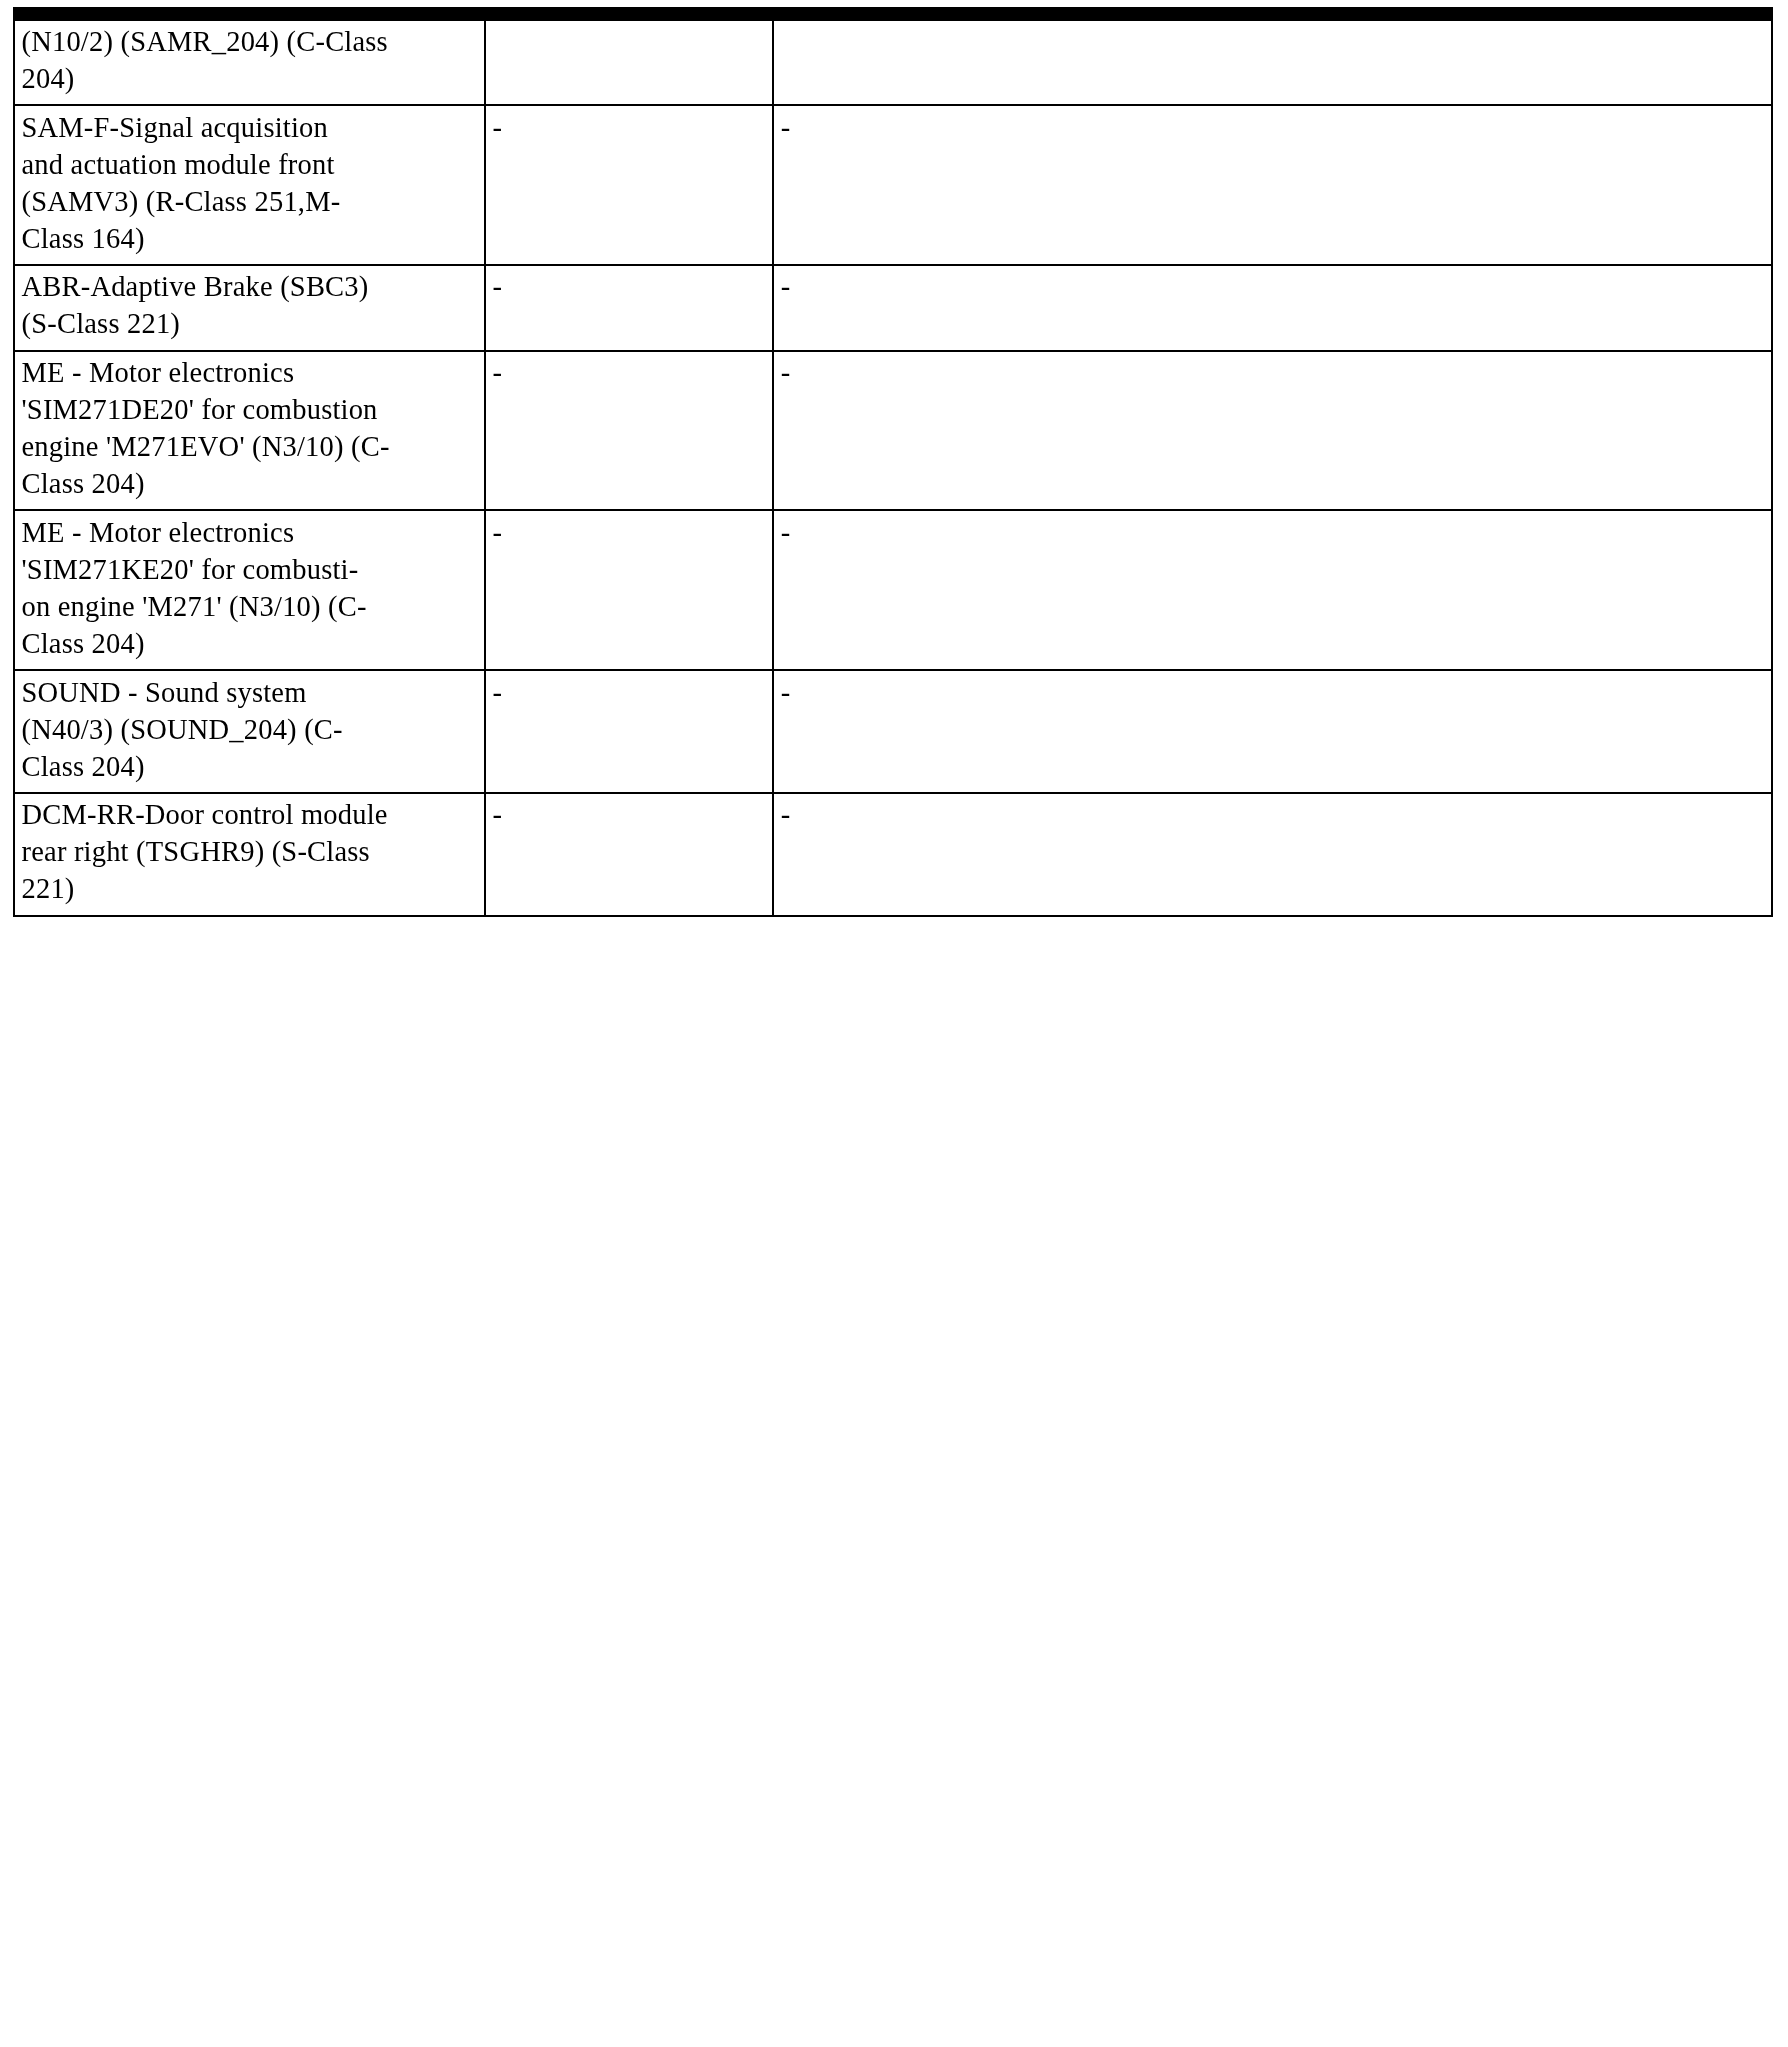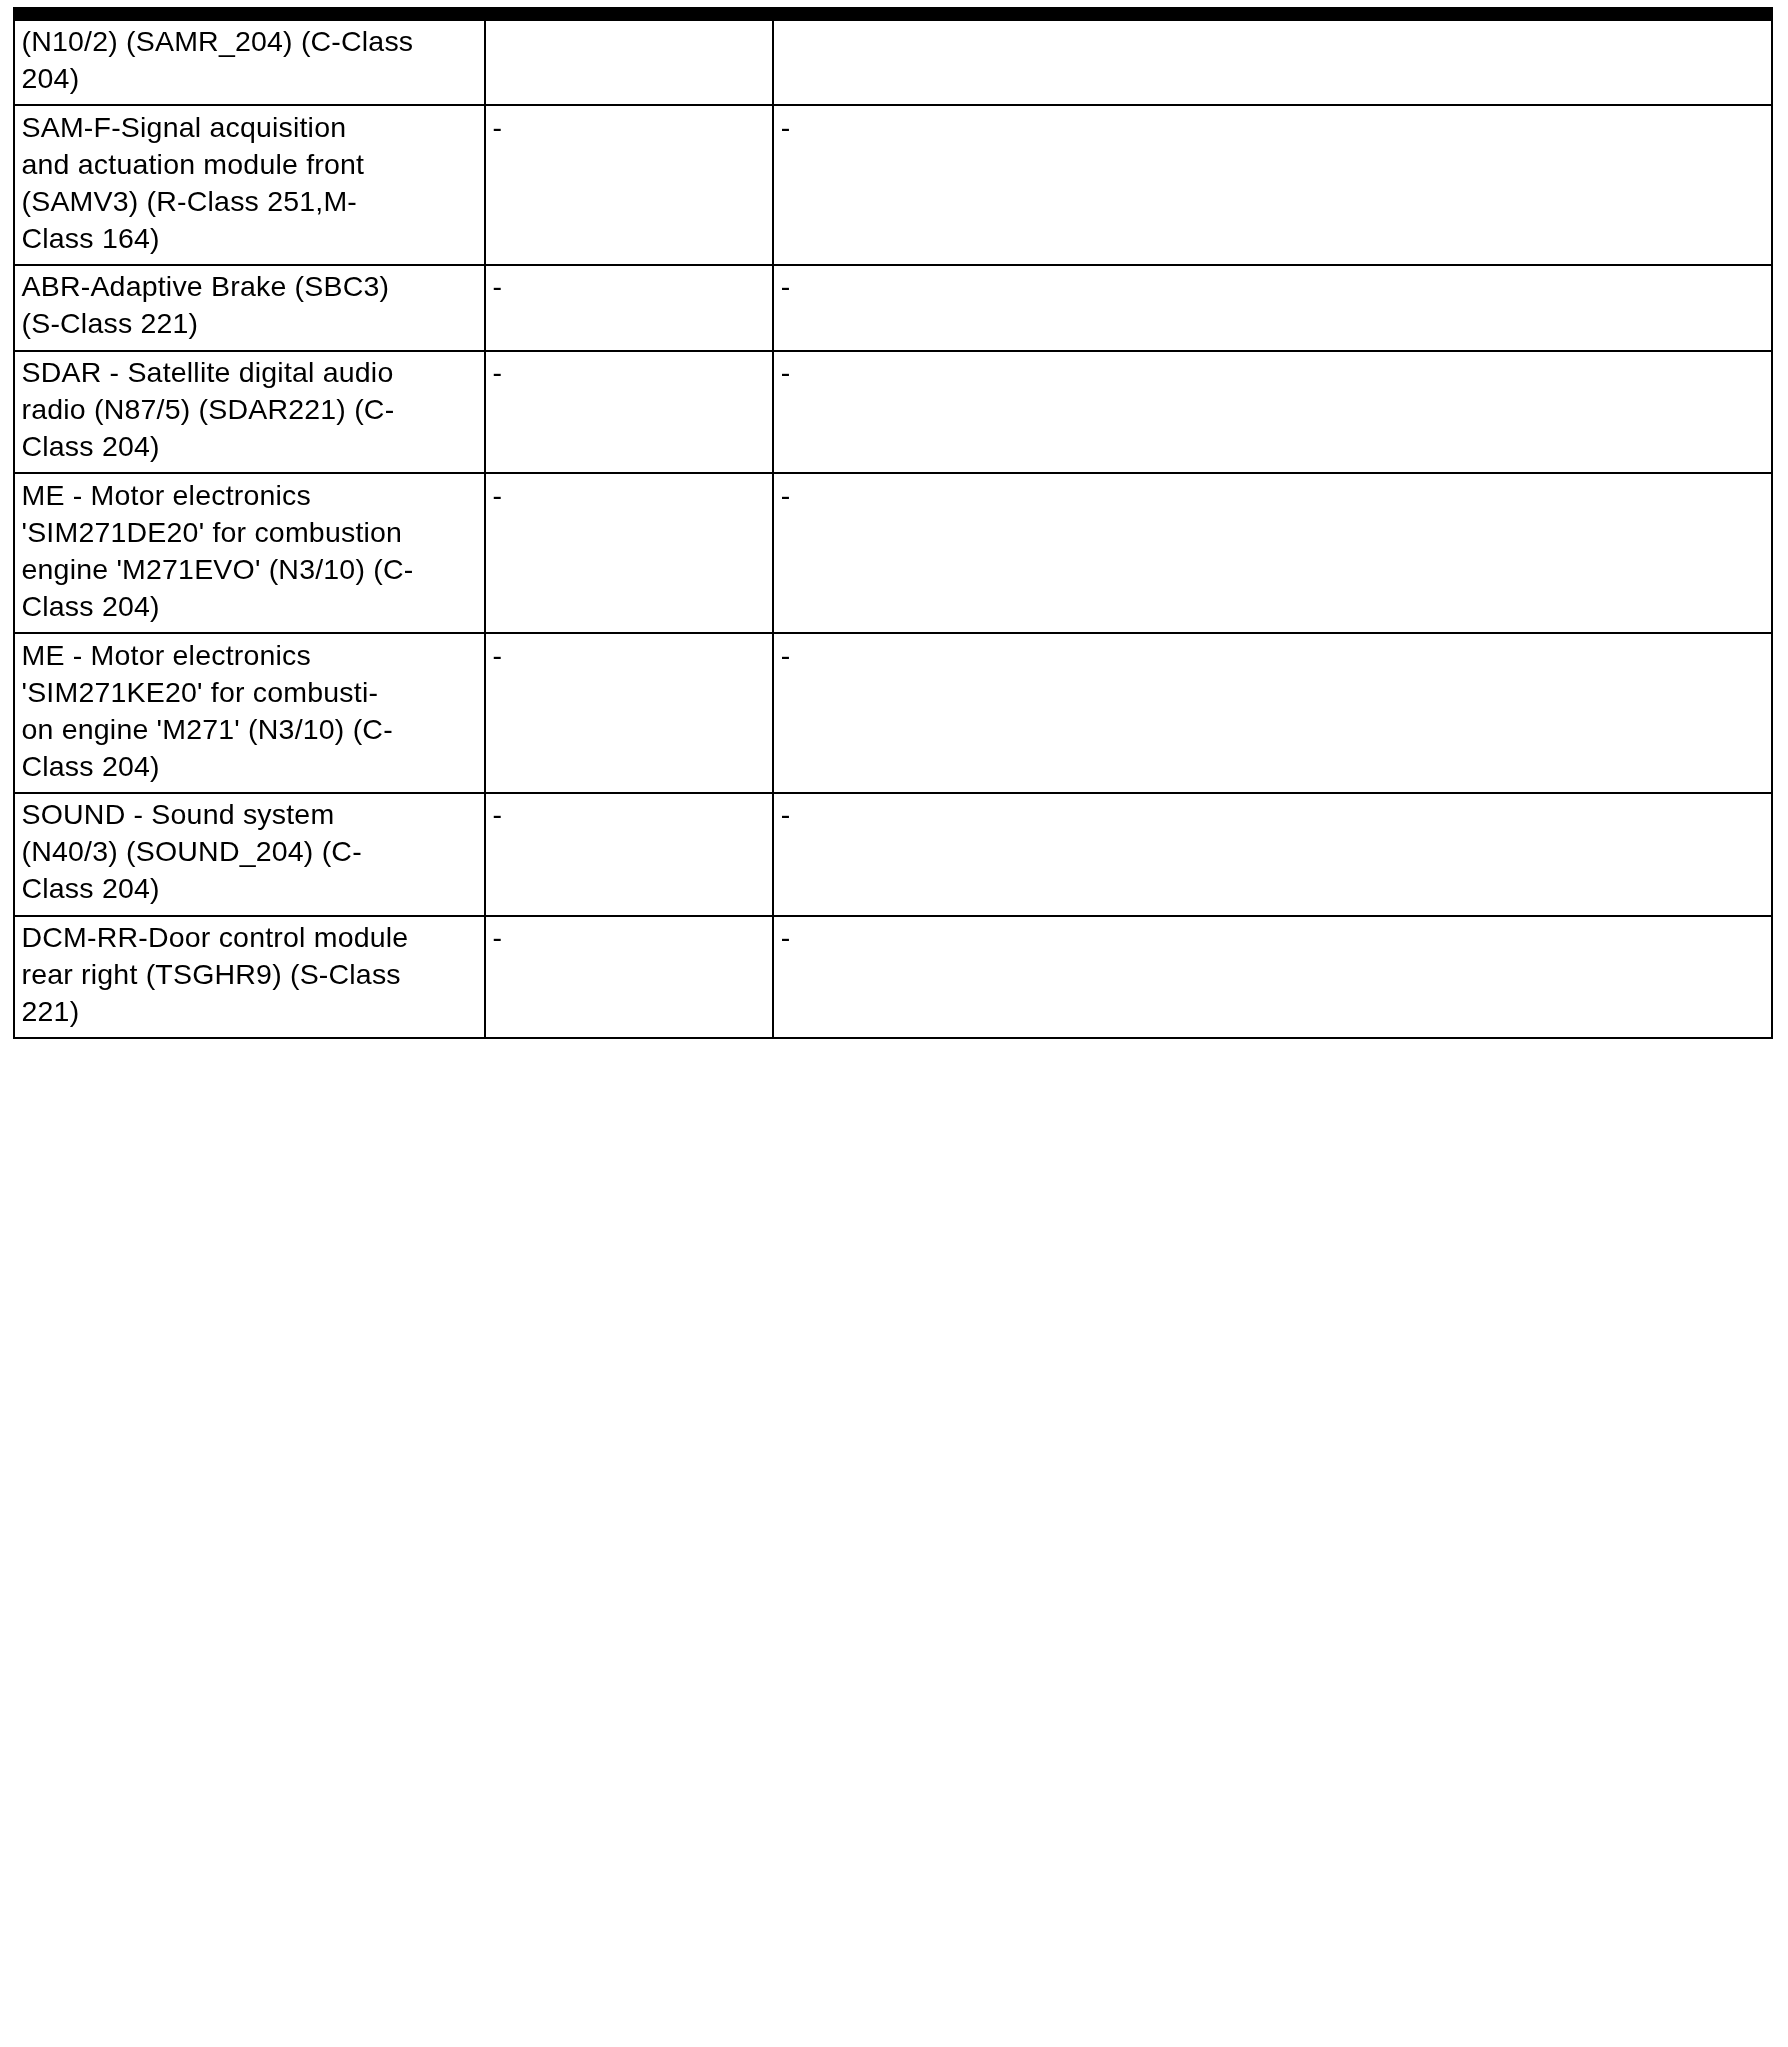"(N10/2) (SAMR_204) (C-Class" table.modules-table td { font-family: none -> Liberation Serif, serif }
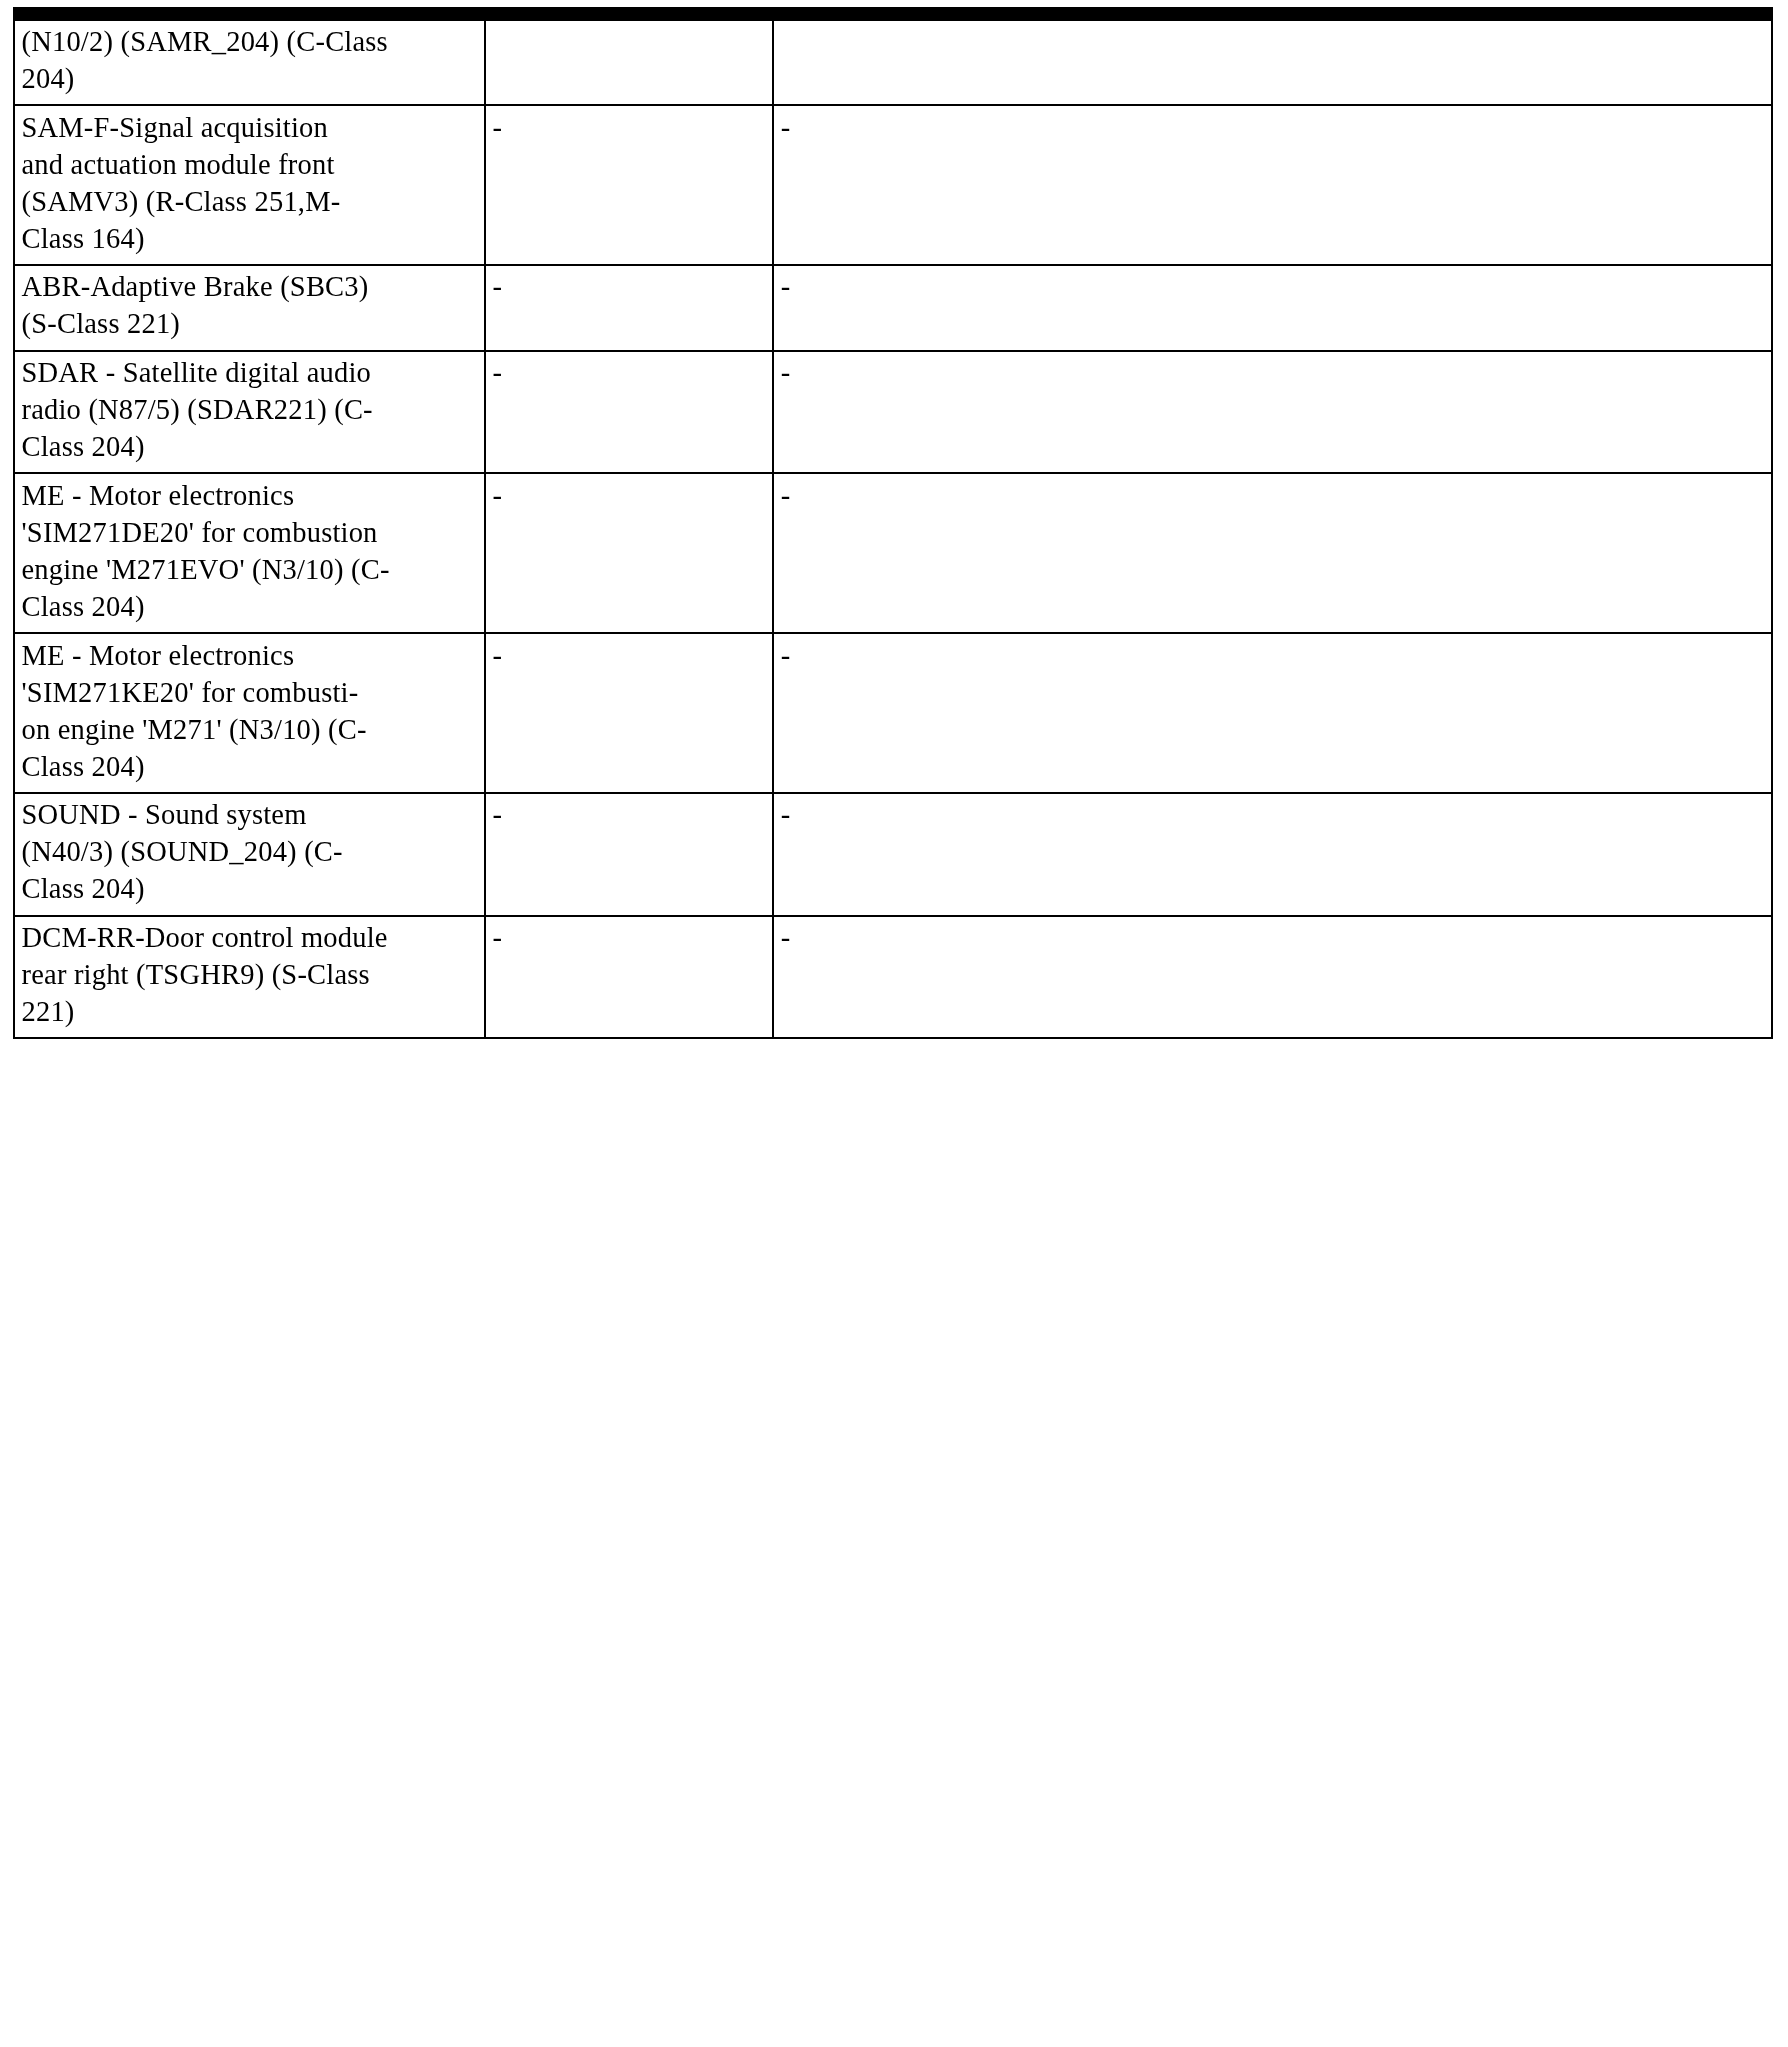"SDAR - Satellite digital audio" tr { html: <tr> <td>SDAR - Satellite digital audio radio (N87/5) (SDAR221) (C- Class 204)</td> <td>-</td> <td>-</td> </tr> -> none }
